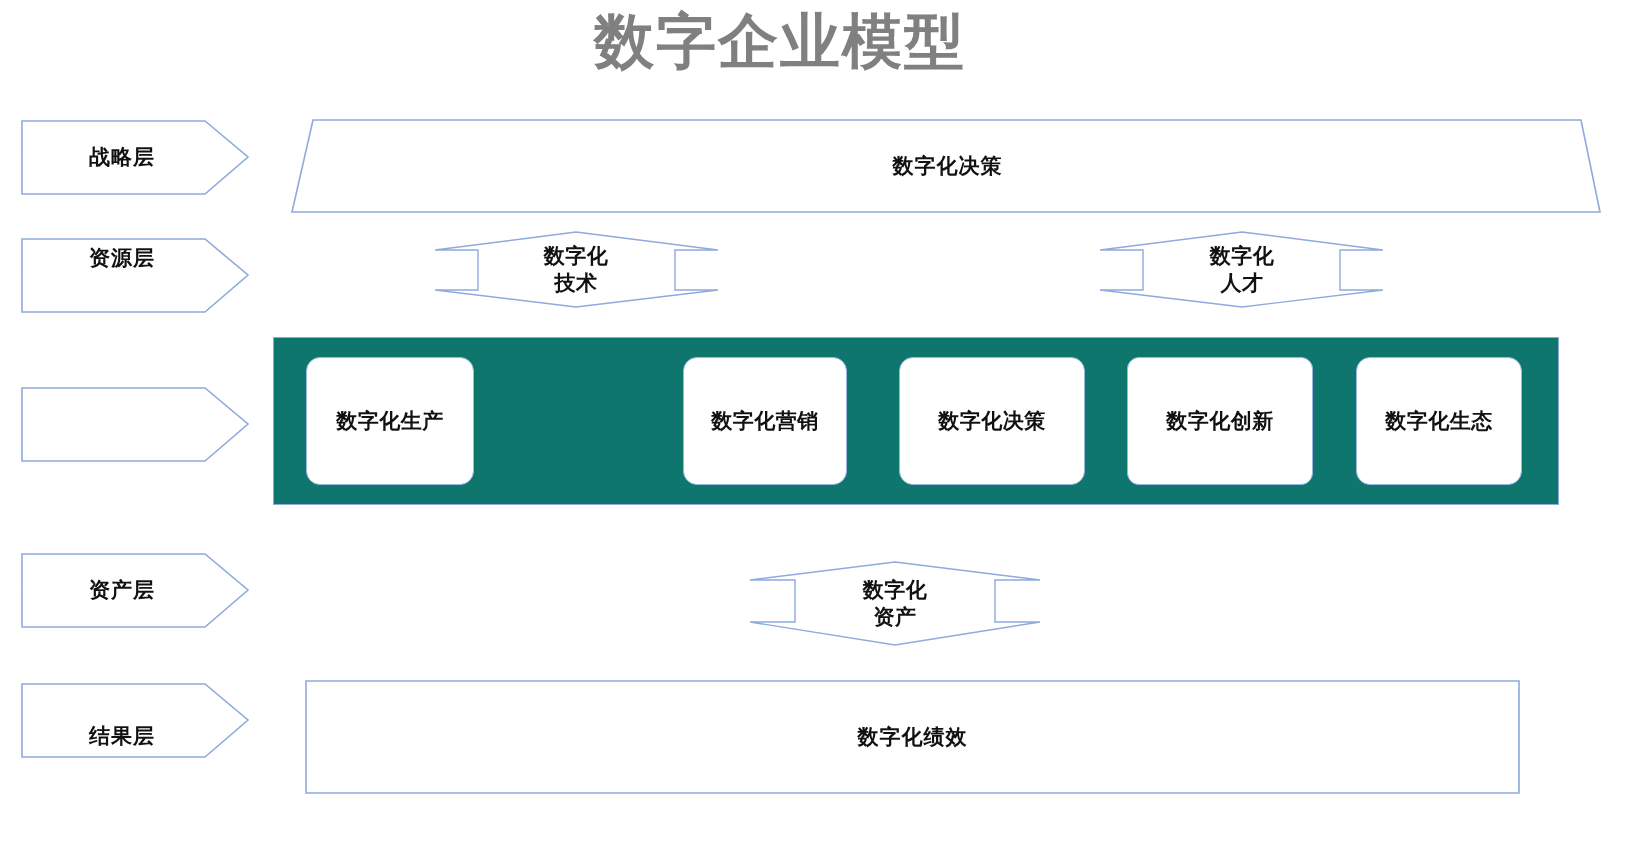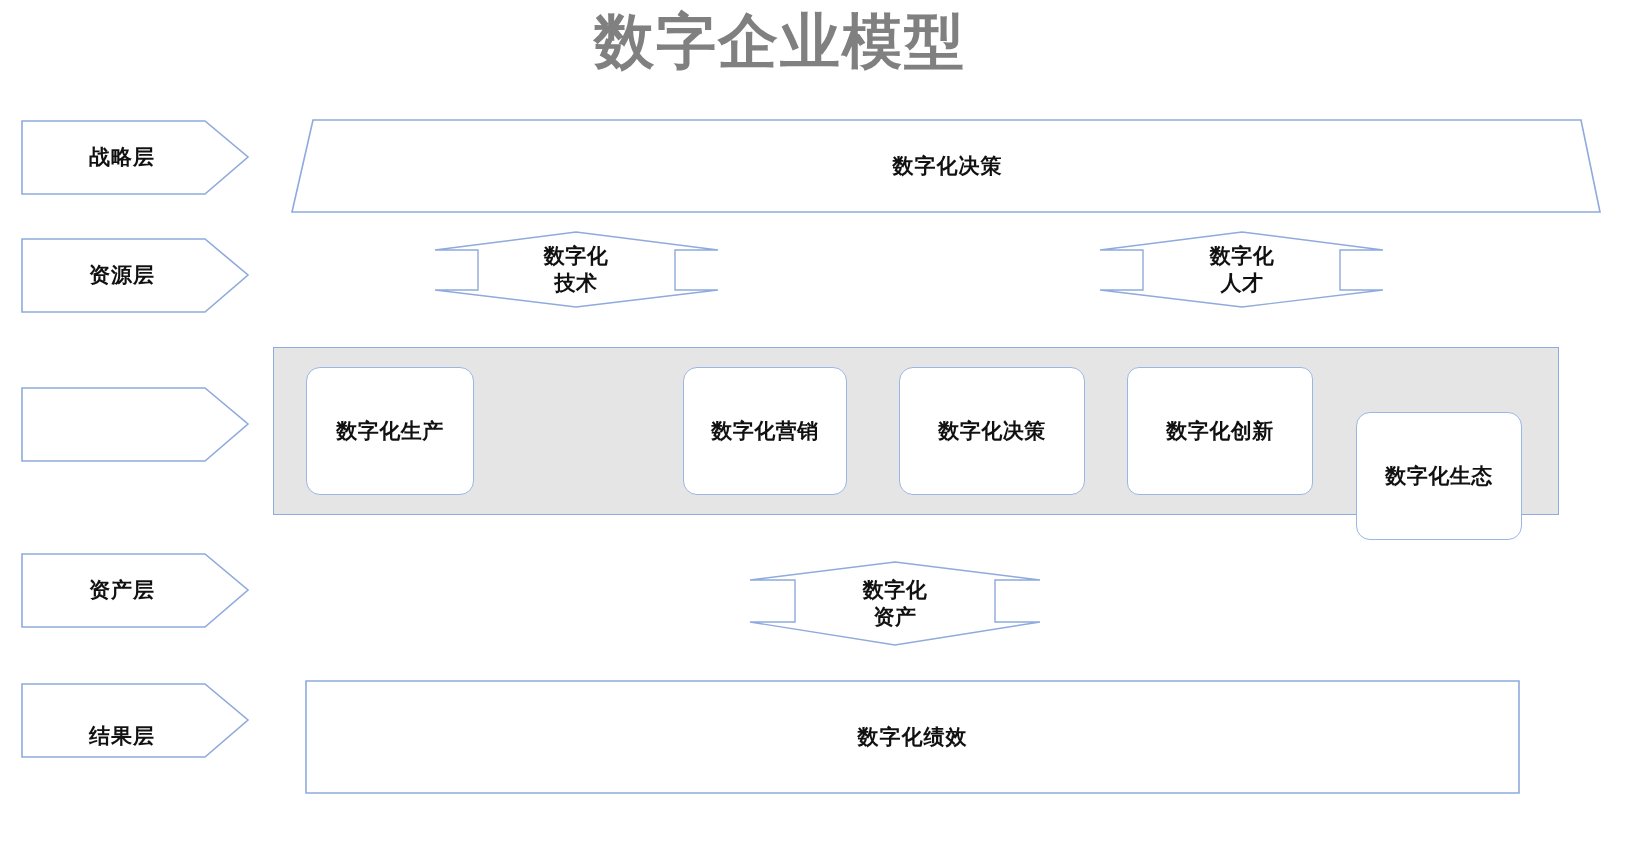"资源层" div.shape-text { top: 239px -> 222px }
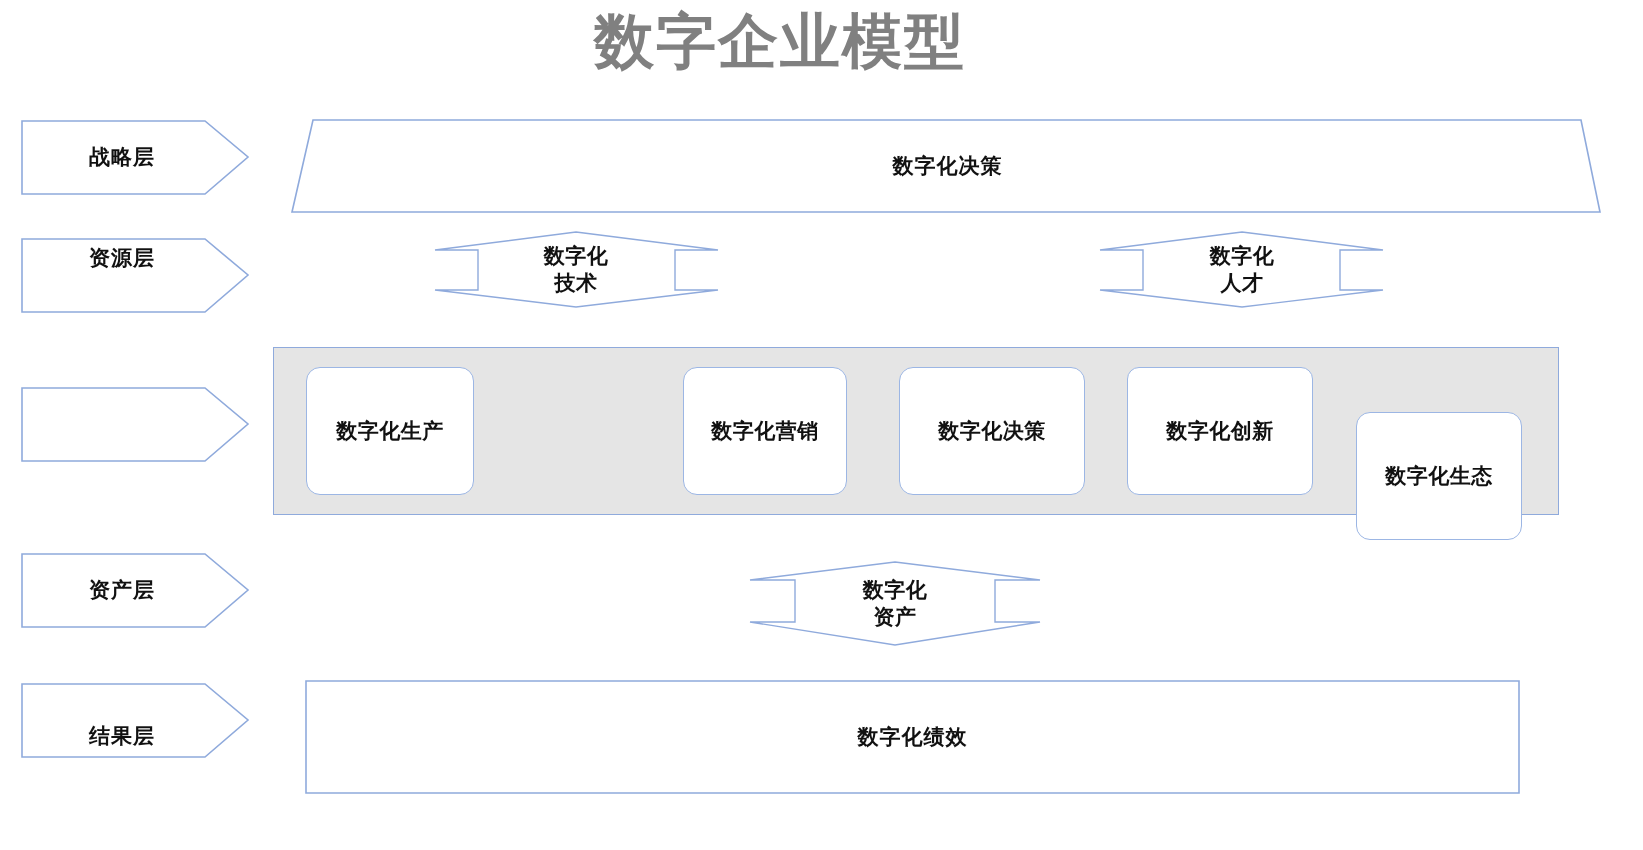"数字化生产" #capability-container { background: #e5e5e5 -> #0f766e; top: 347px -> 337px }
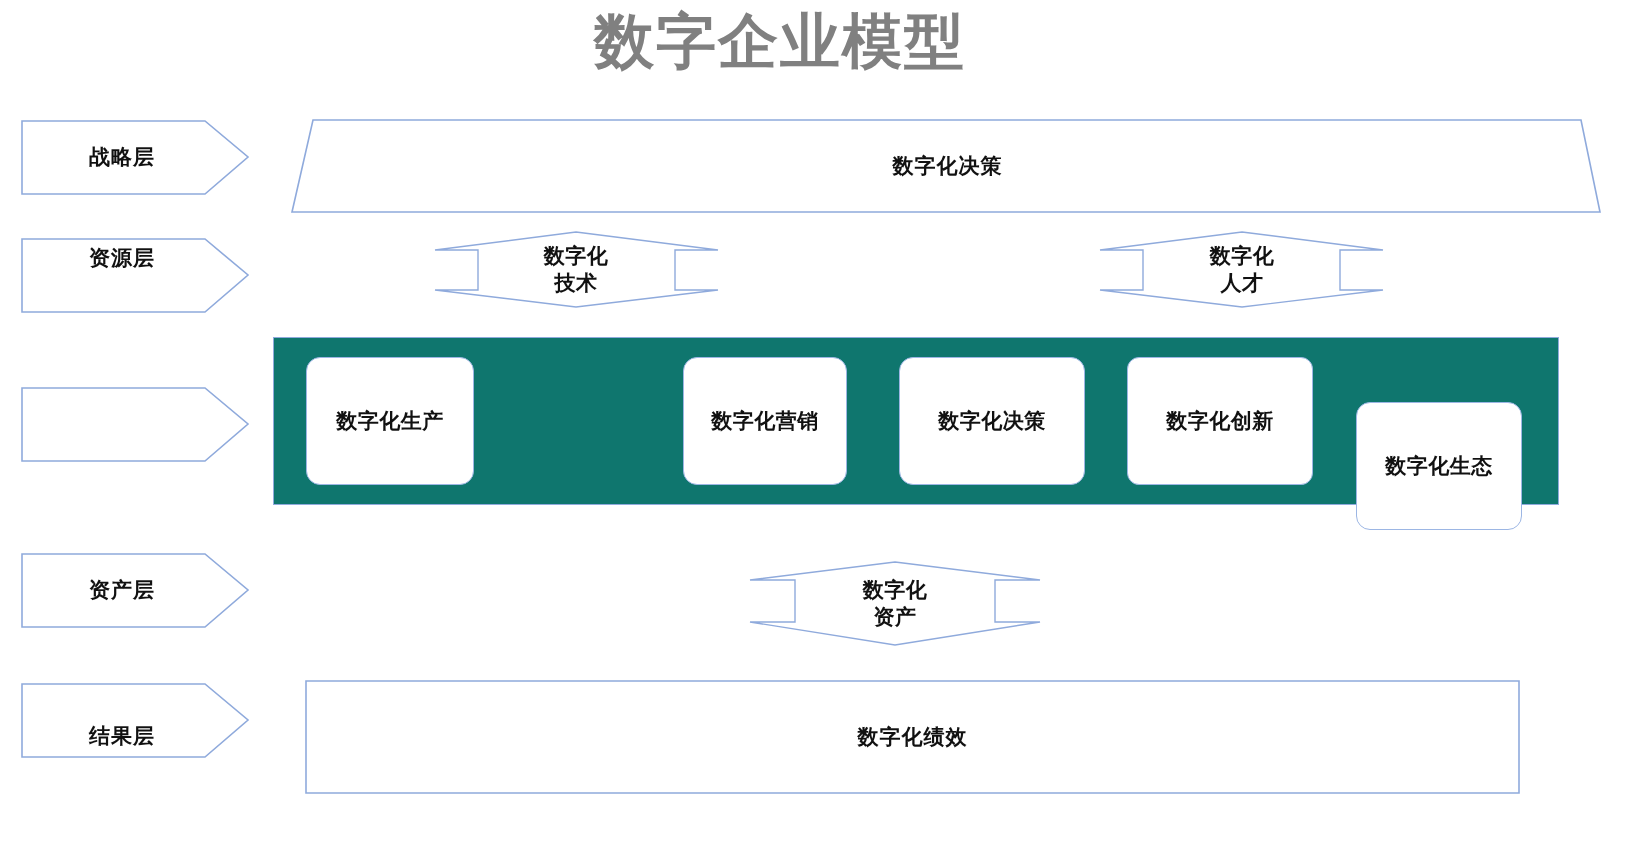"数字化生态" div.capability-box { margin-top: 45px -> none }
